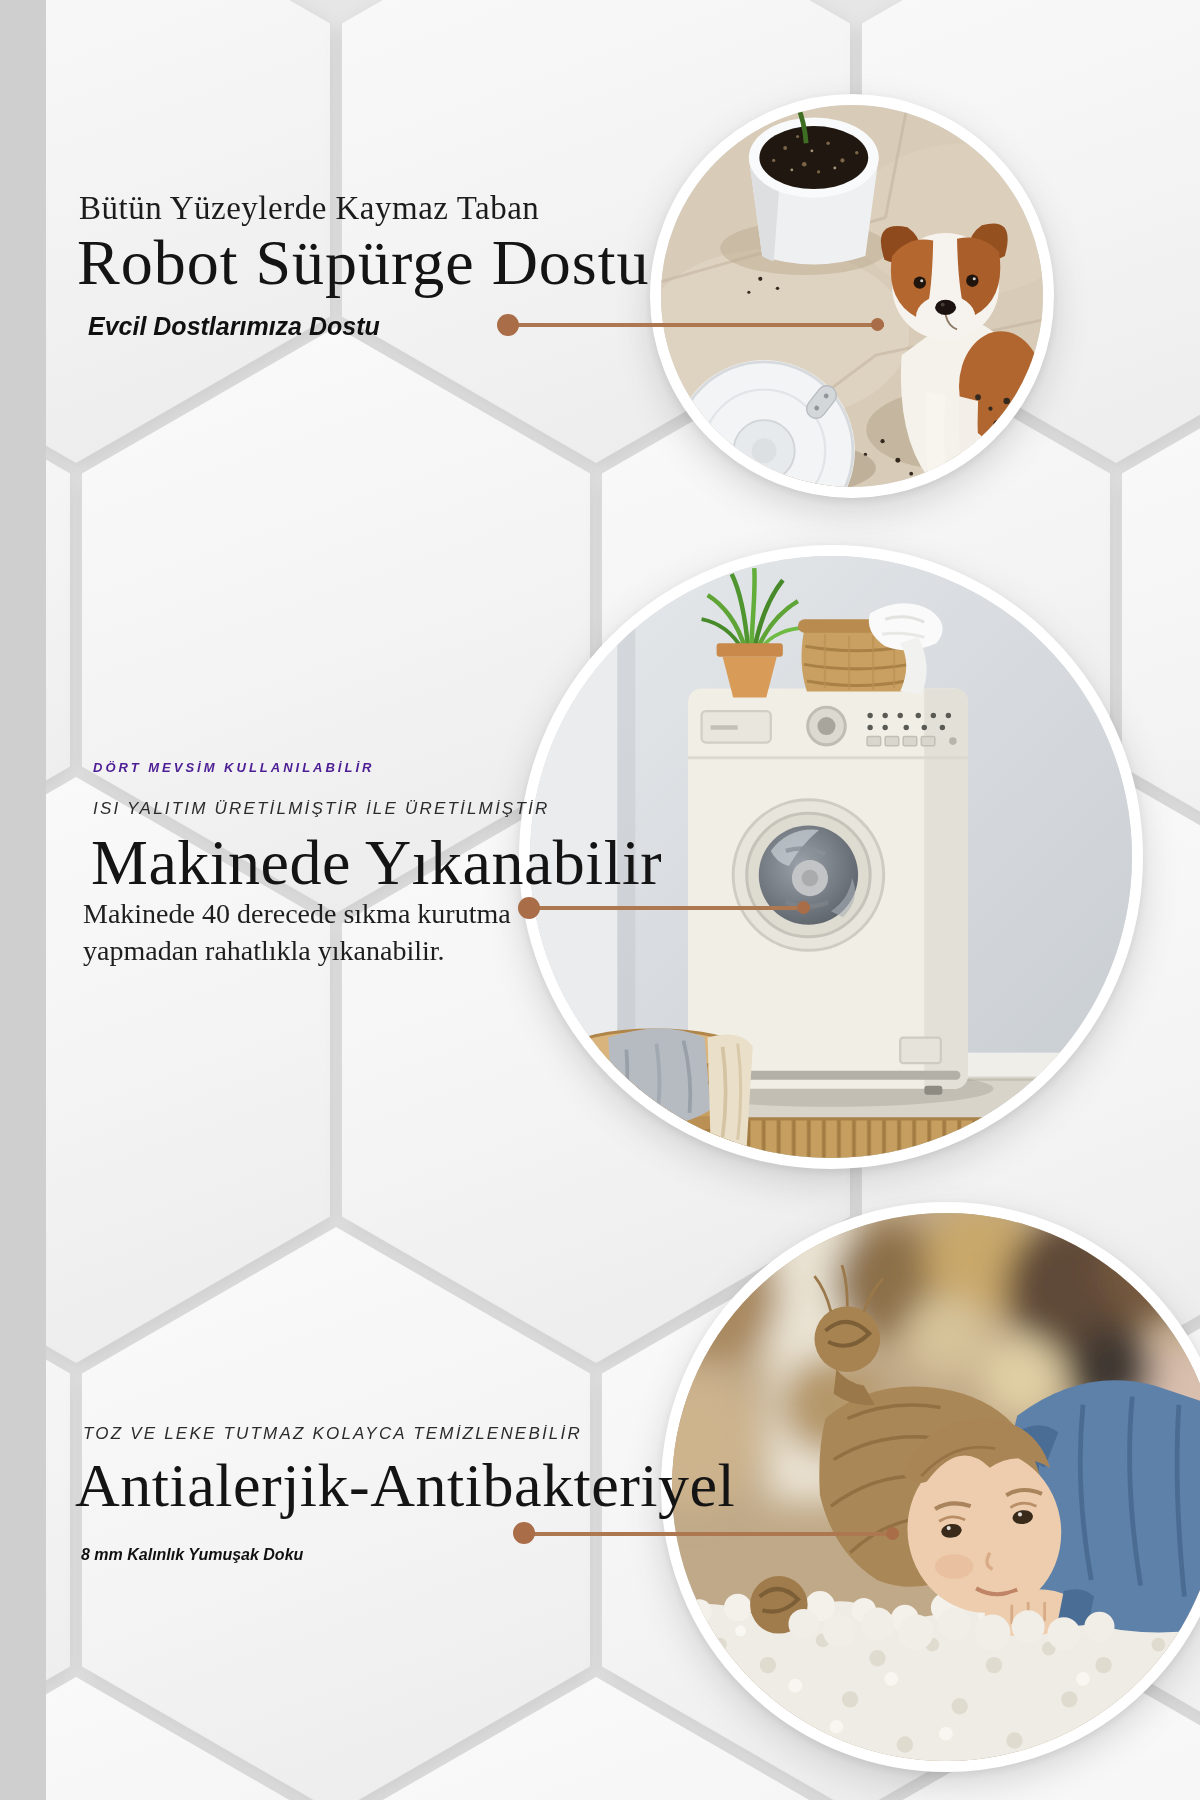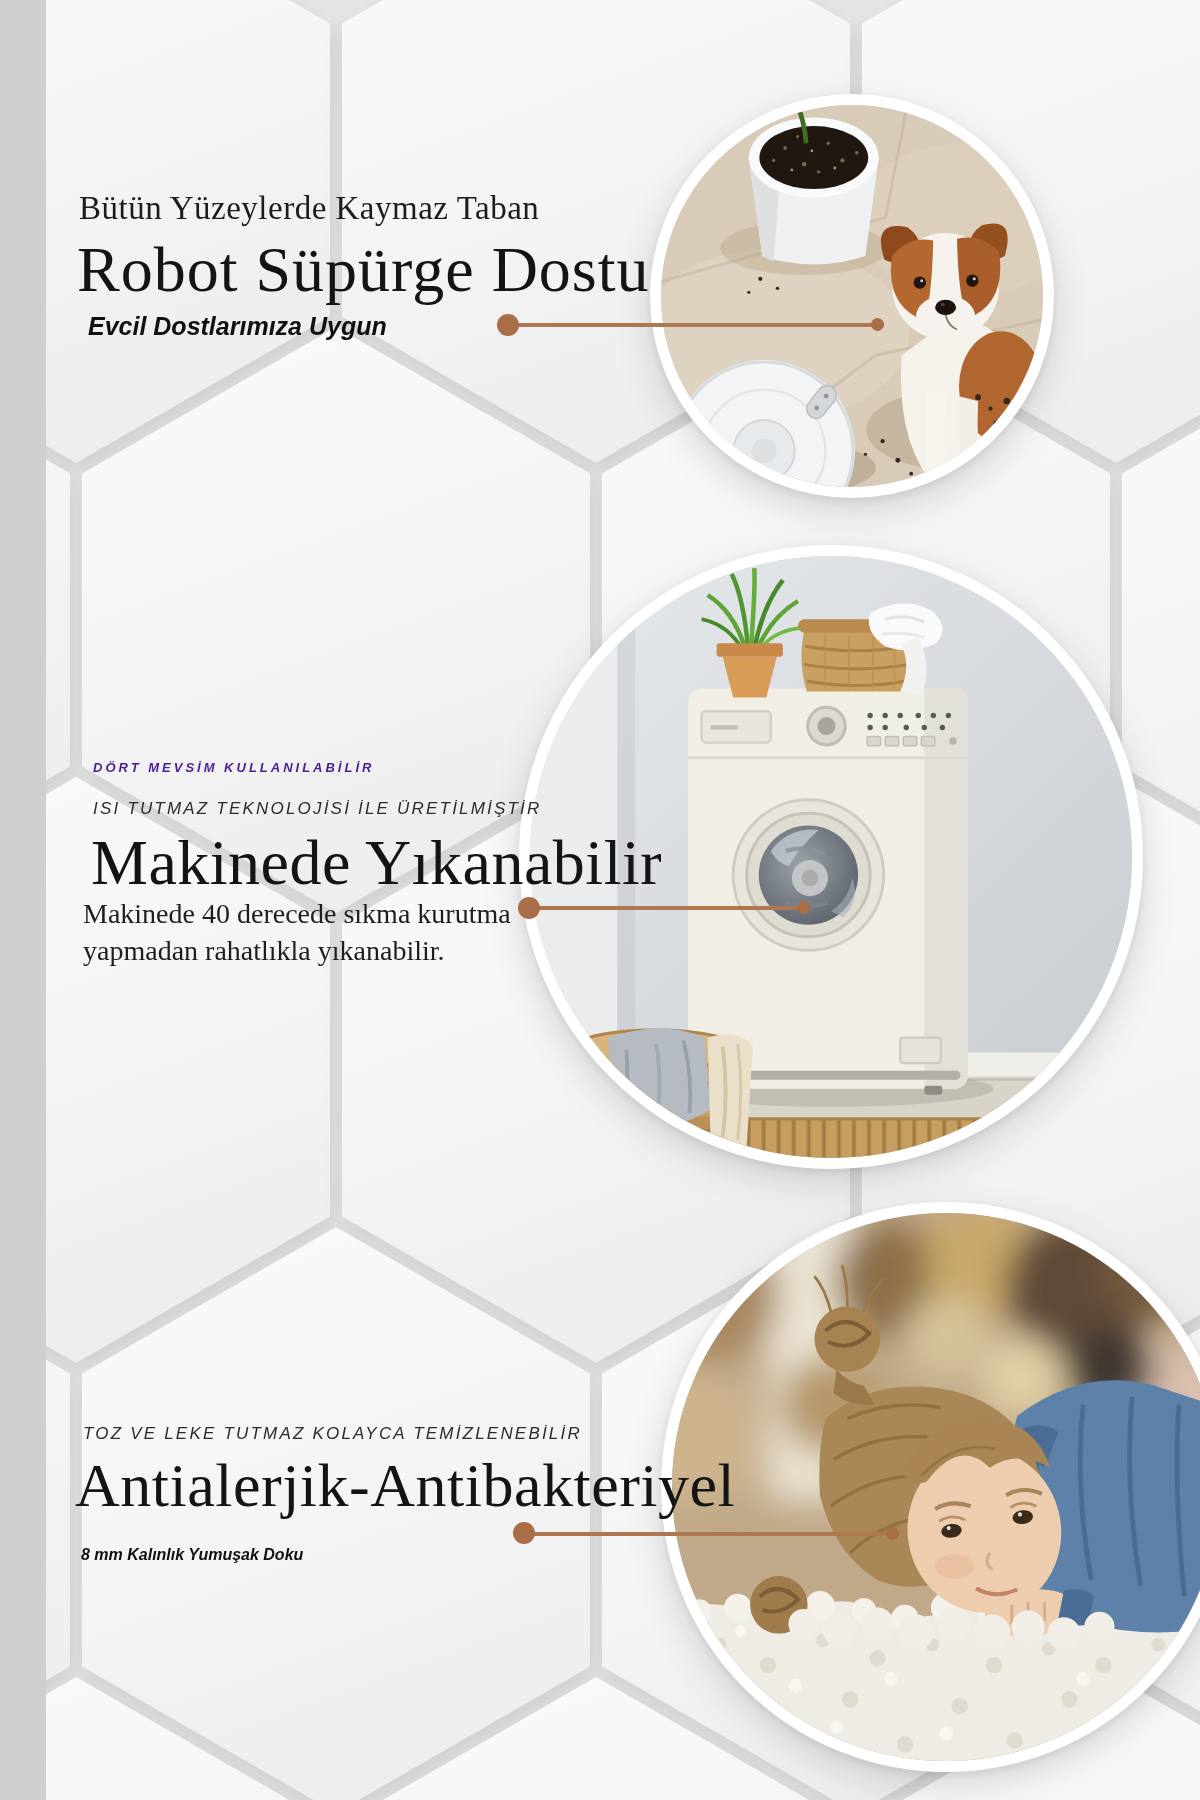"Robot Süpürge Dostu" .top-title { top: 233px -> 226px }
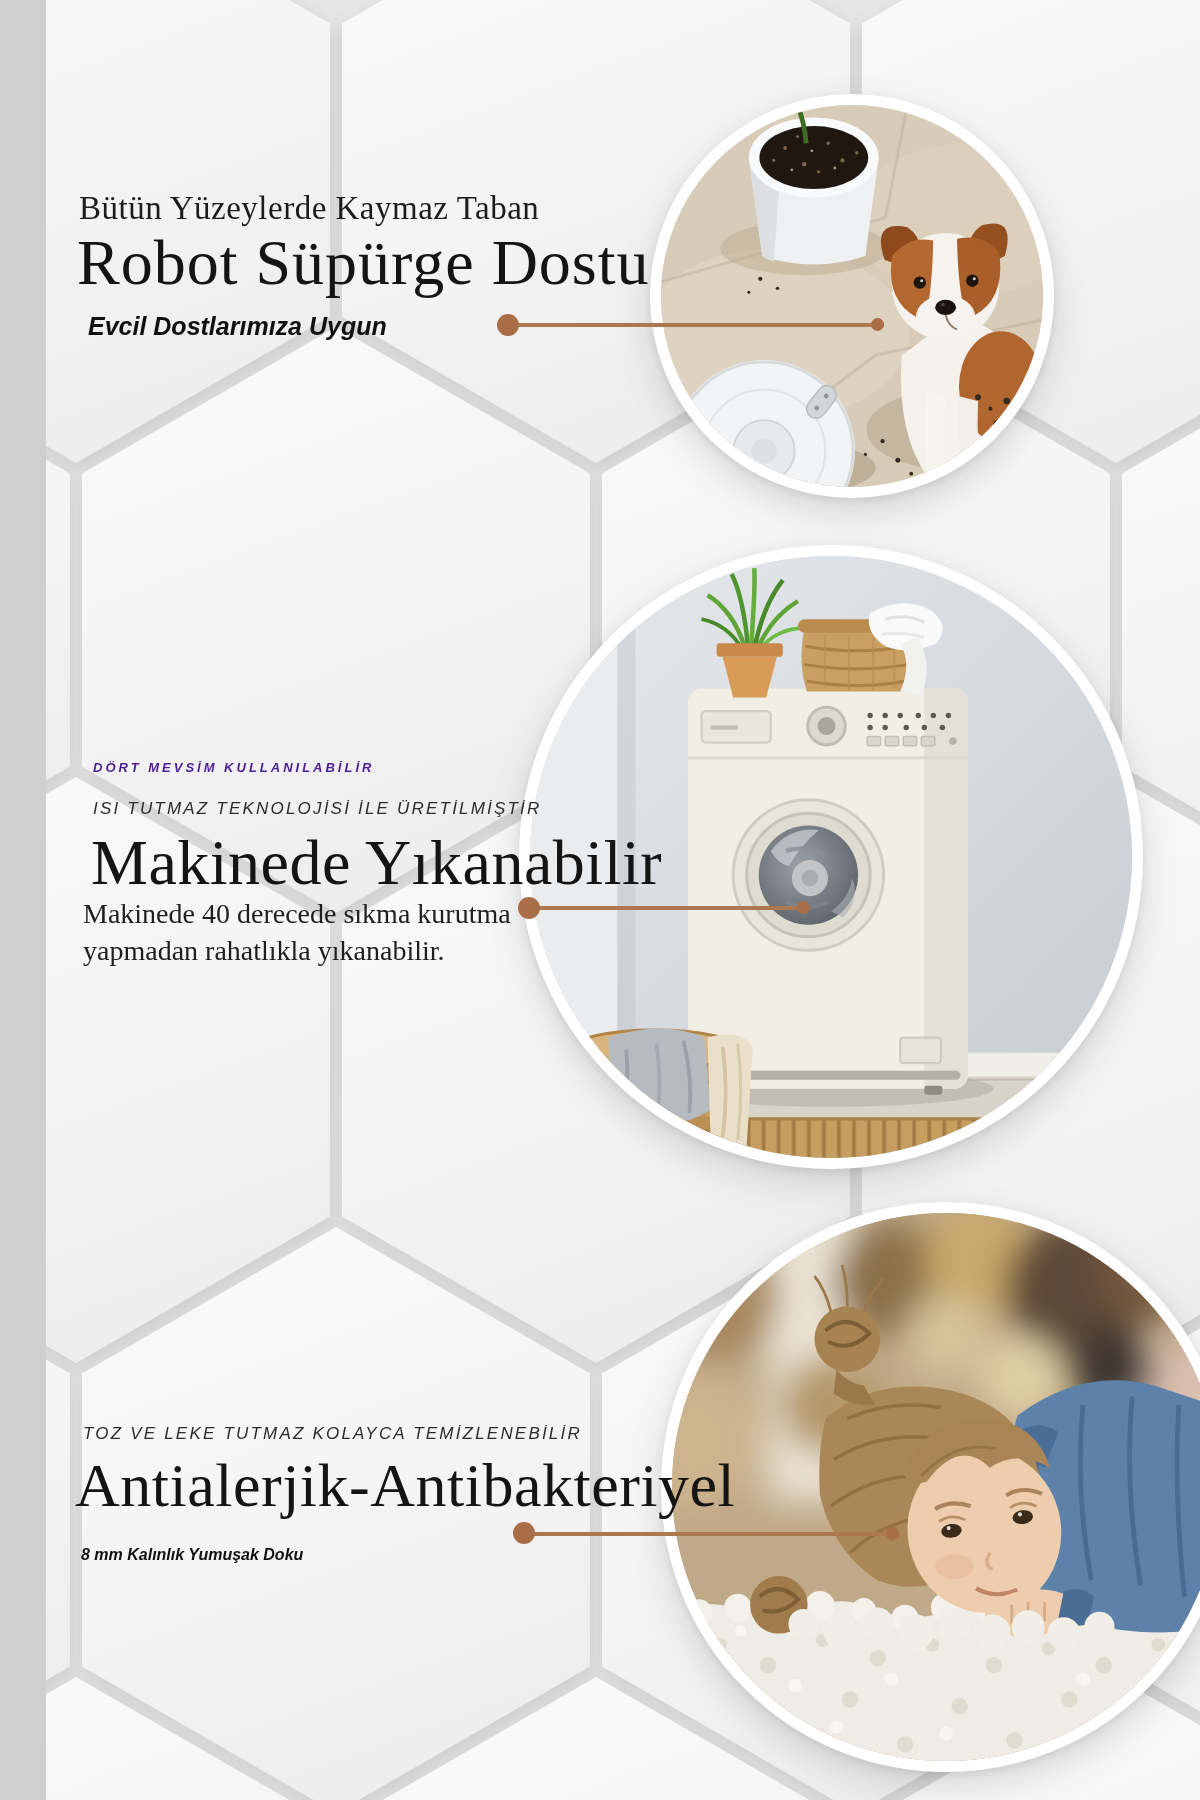"Evcil Dostlarımıza Uygun" div.txt { text: Uygun -> Dostu }
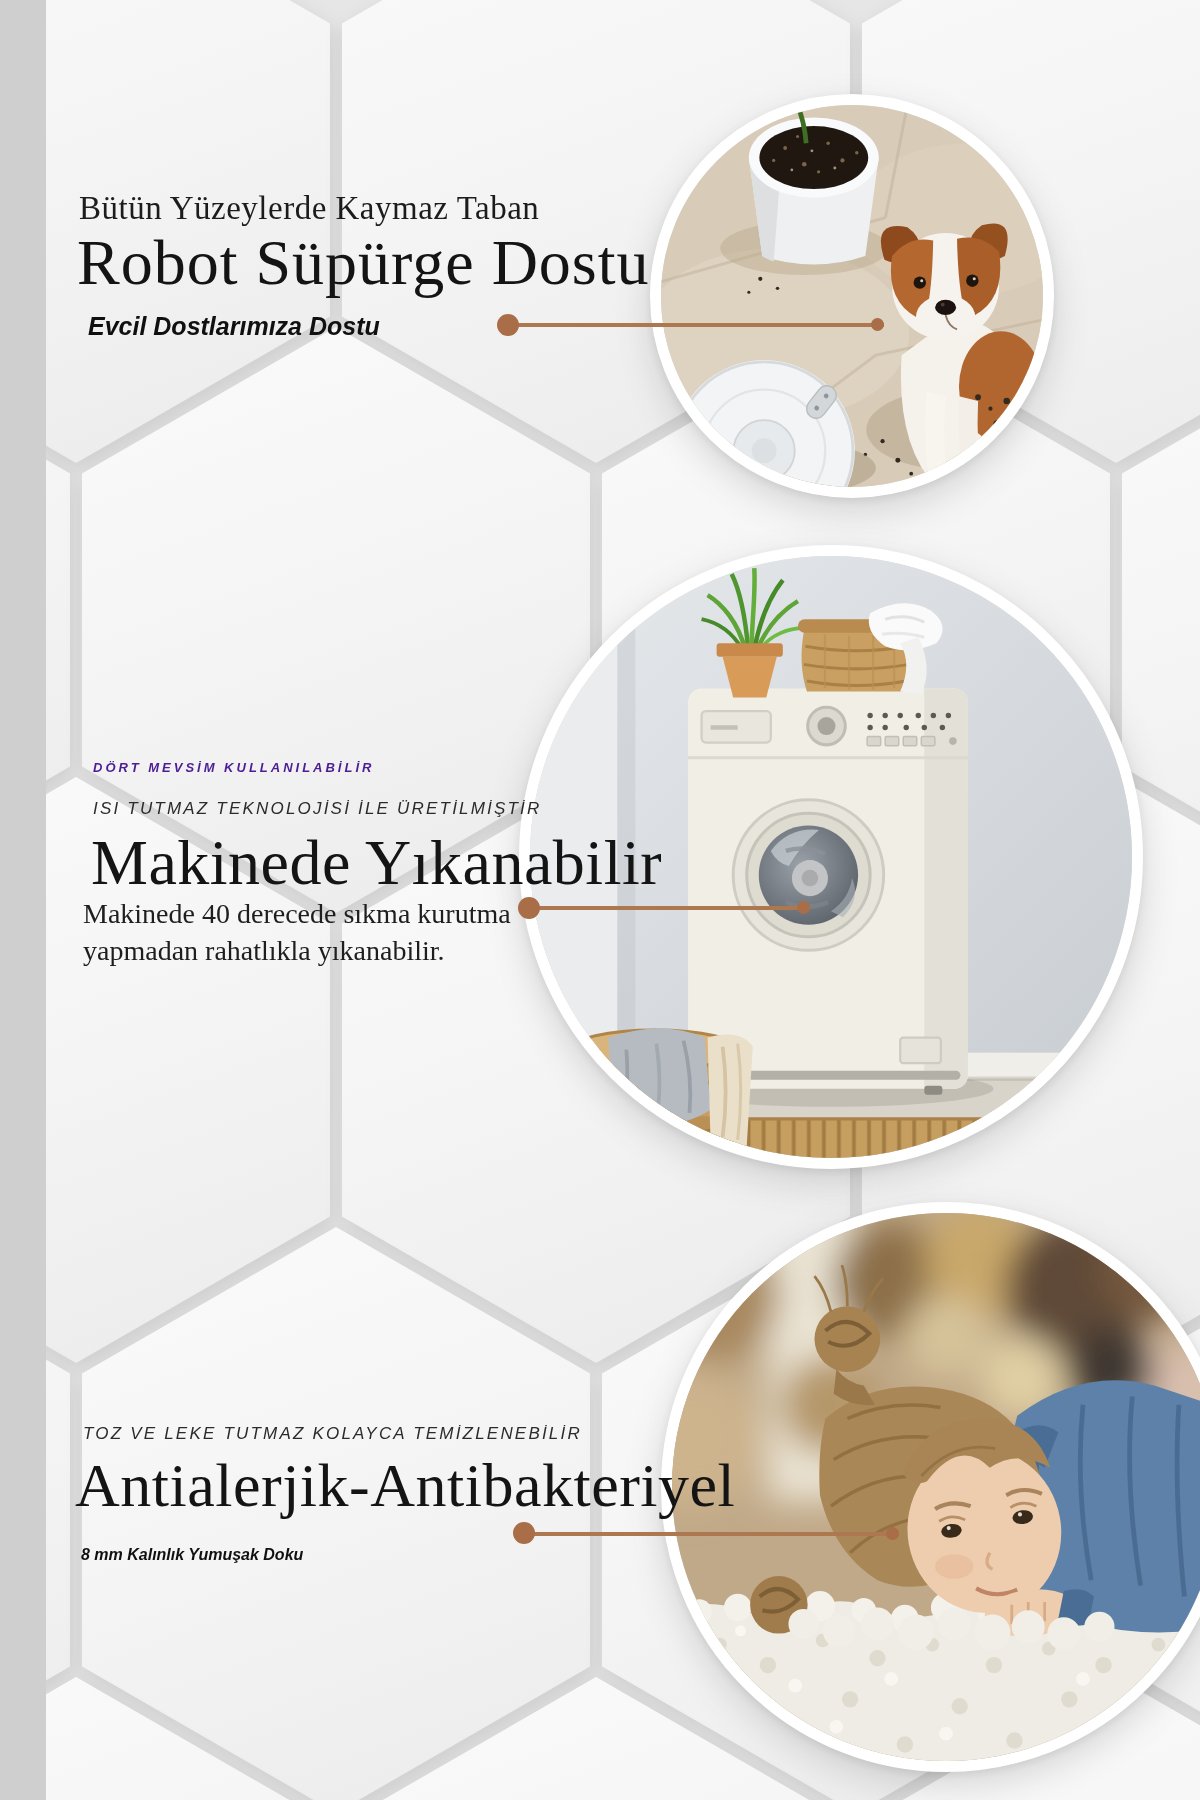"ISI TUTMAZ TEKNOLOJİSİ İLE ÜRETİLMİŞTİR" div.txt { text: TUTMAZ TEKNOLOJİSİ -> YALITIM ÜRETİLMİŞTİR }
